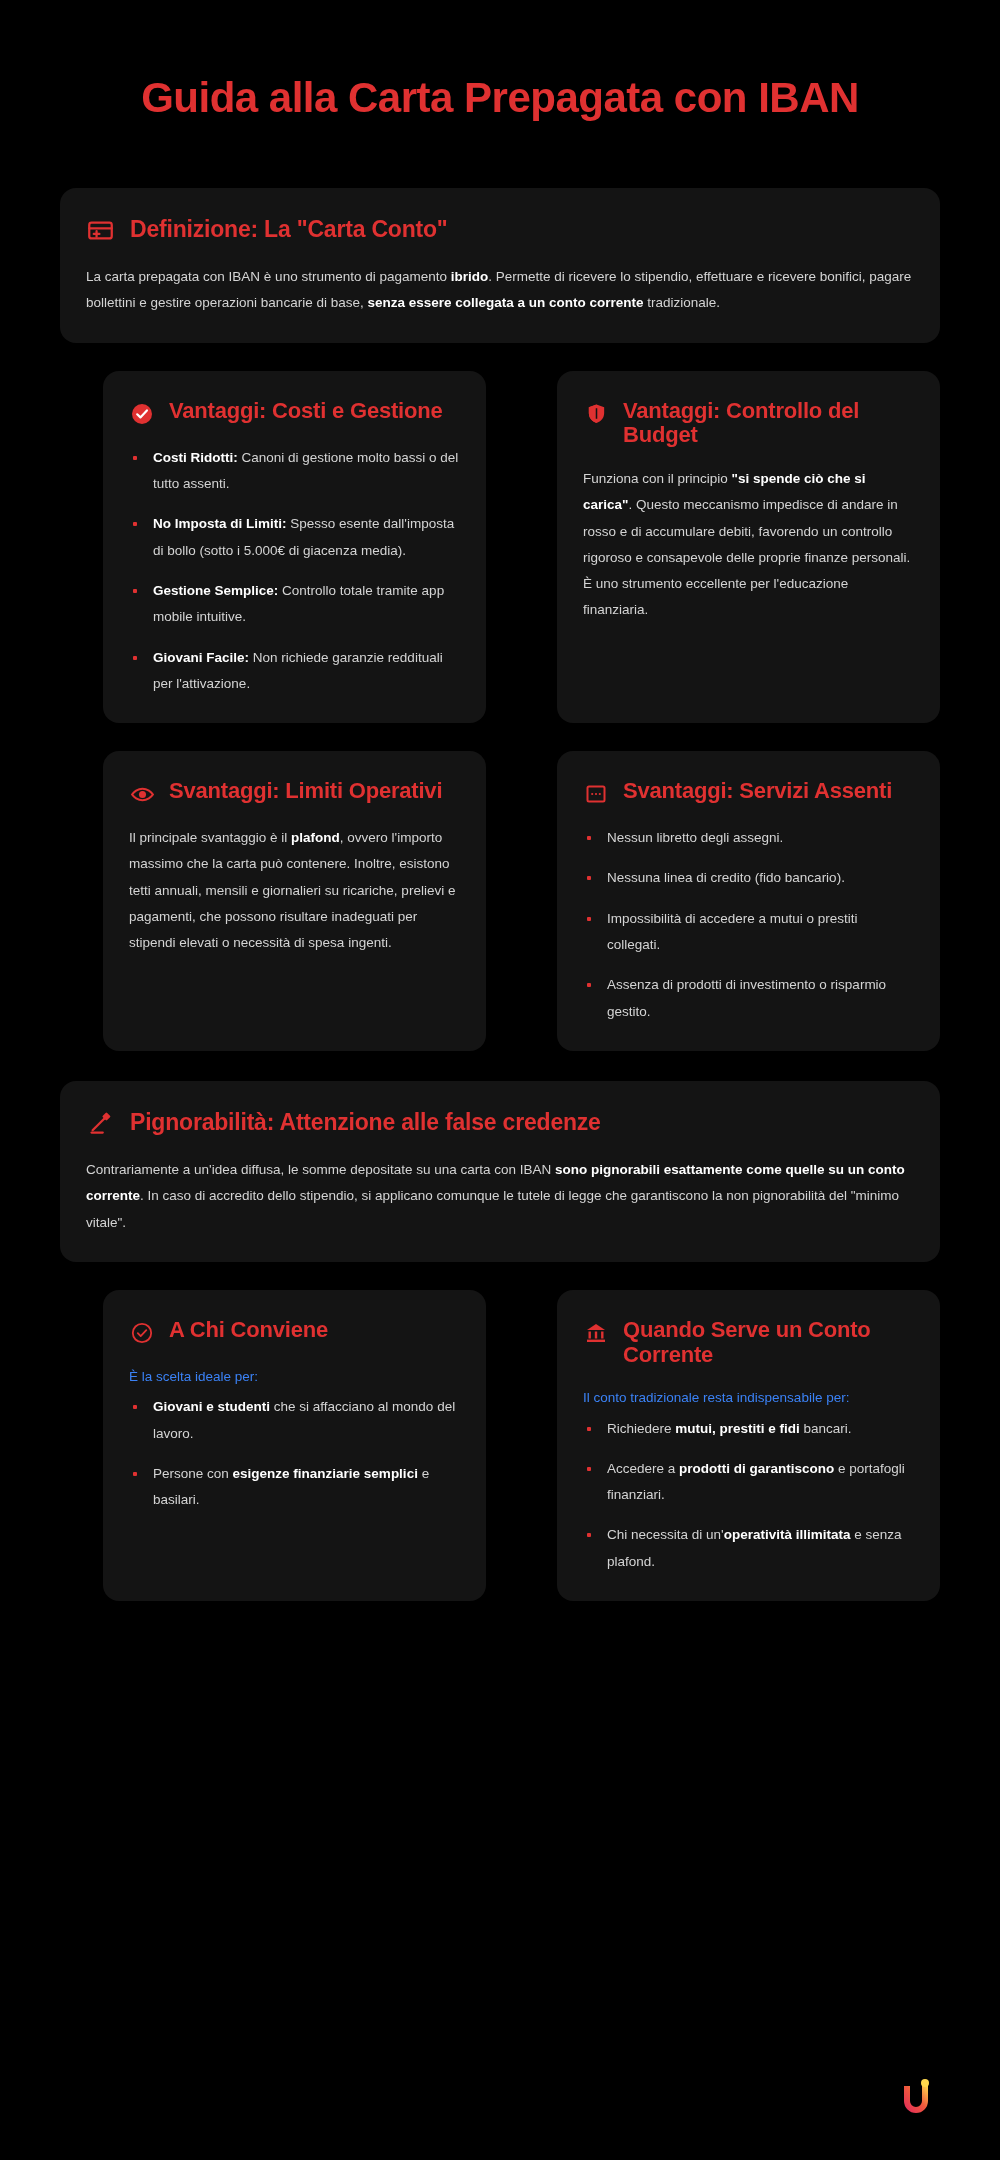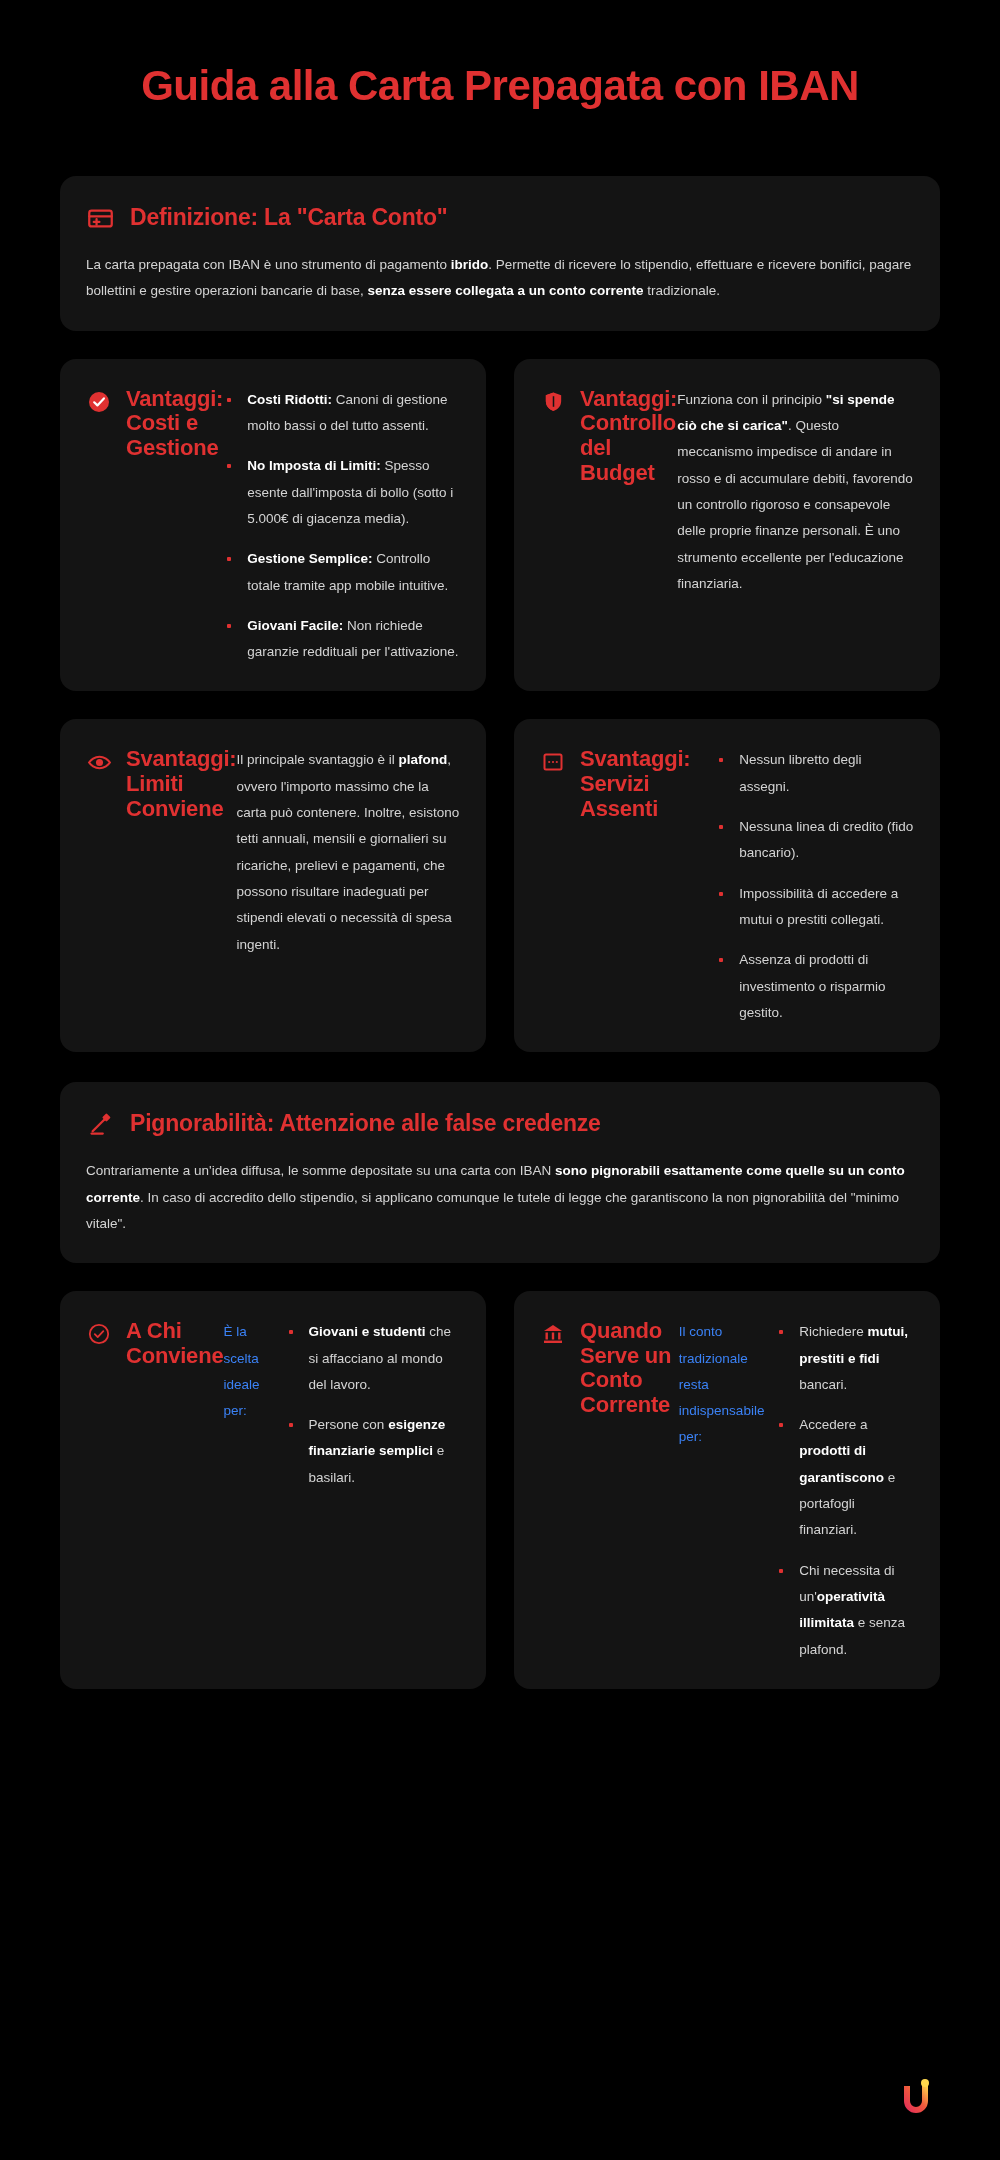"Guida alla Carta Prepagata con" .page { padding: 4px 60px -> 16px 60px }
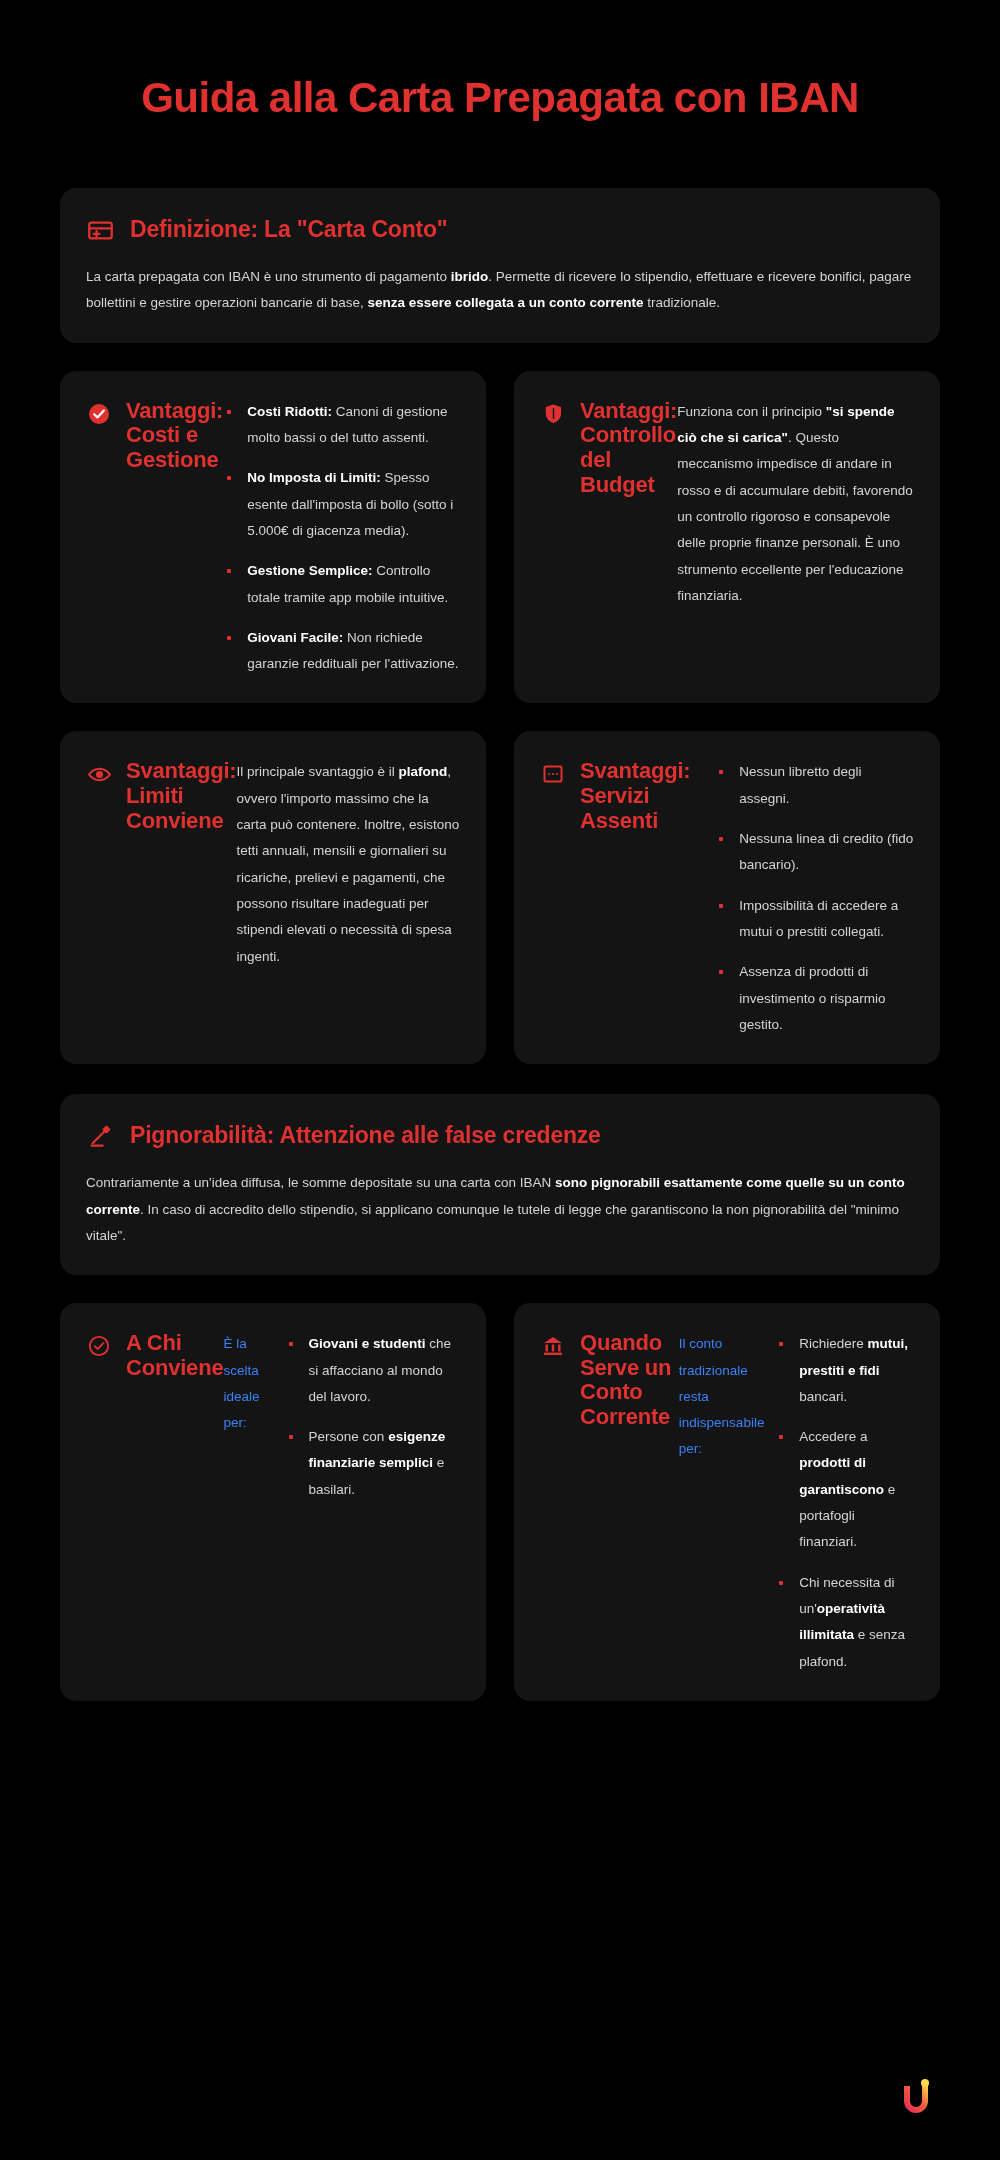"Vantaggi: Costi e Gestione" .row.equal > .card { flex-direction: row -> column; margin-left: none -> 43px }
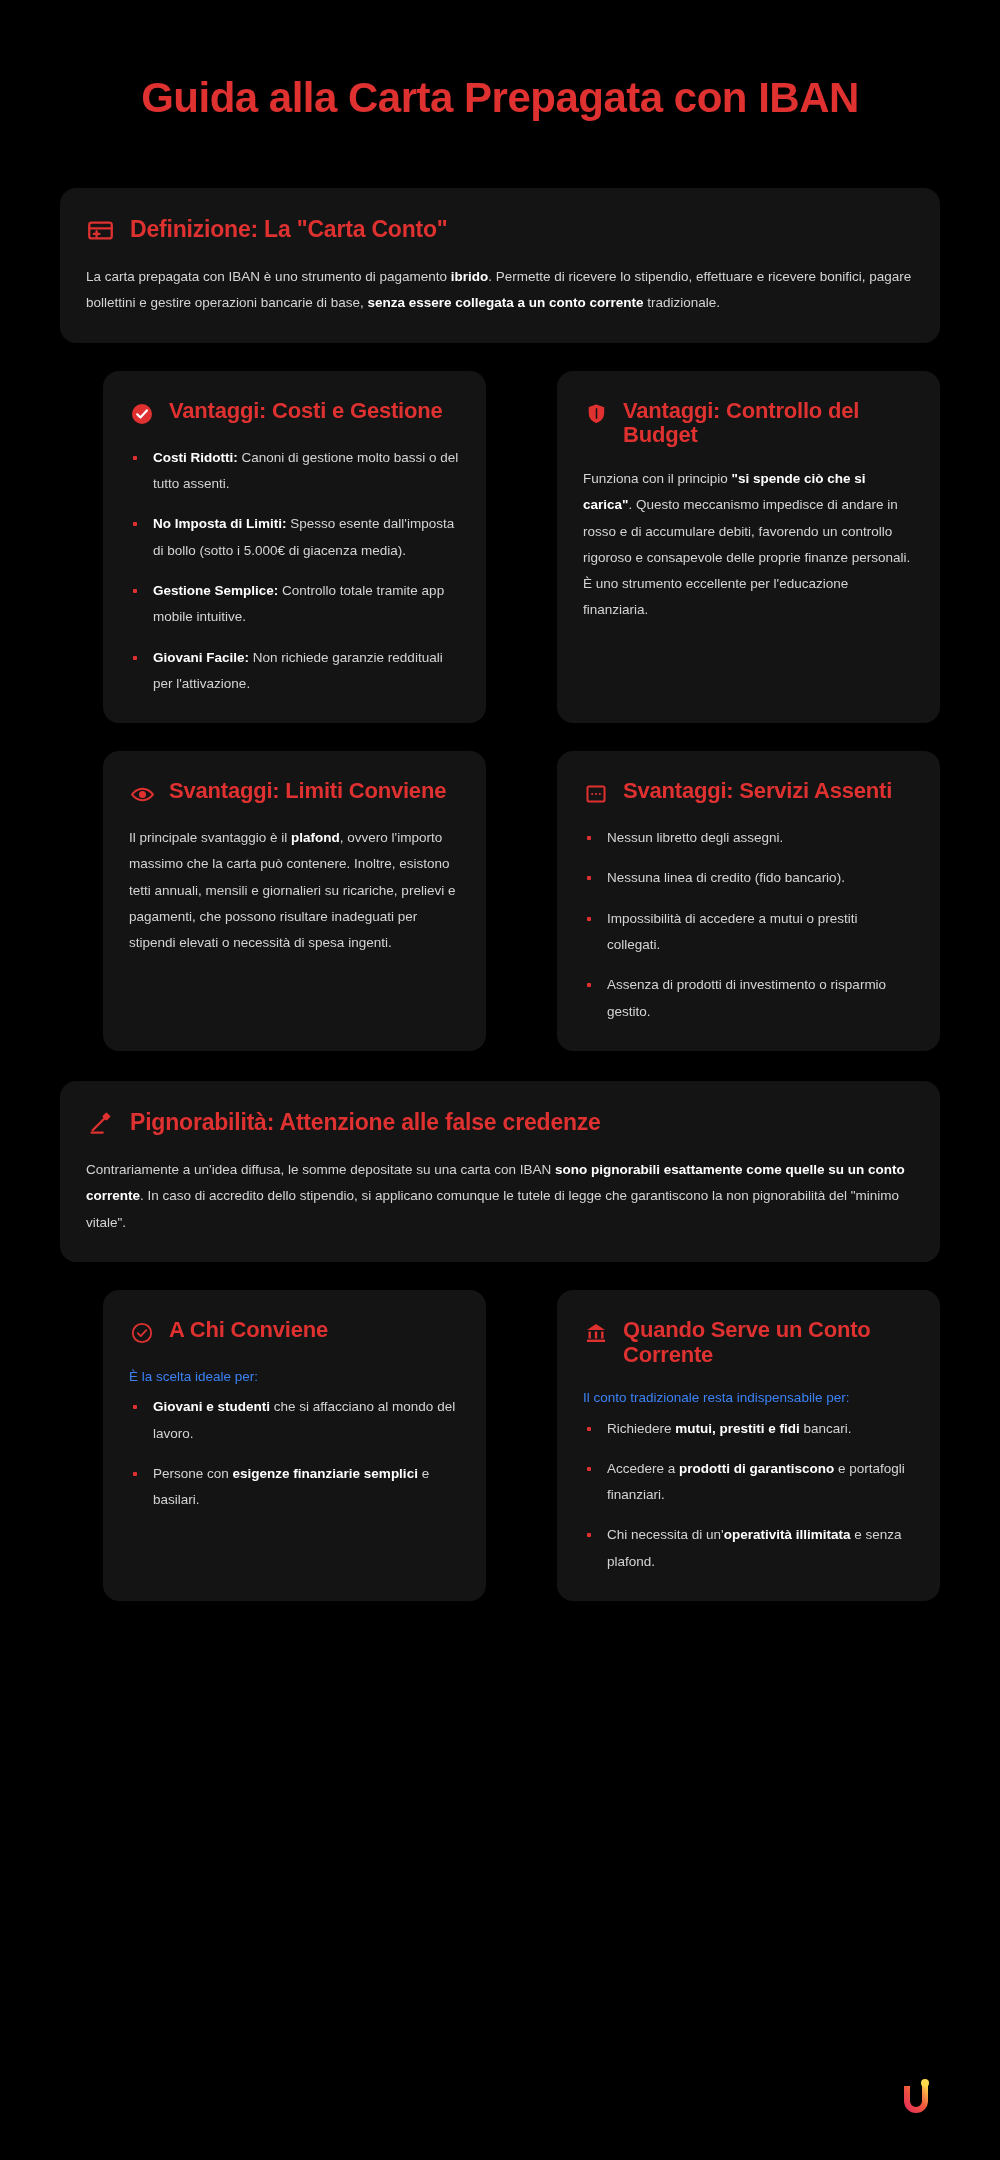"Svantaggi: Limiti Conviene" div.head-title { text: Conviene -> Operativi }
